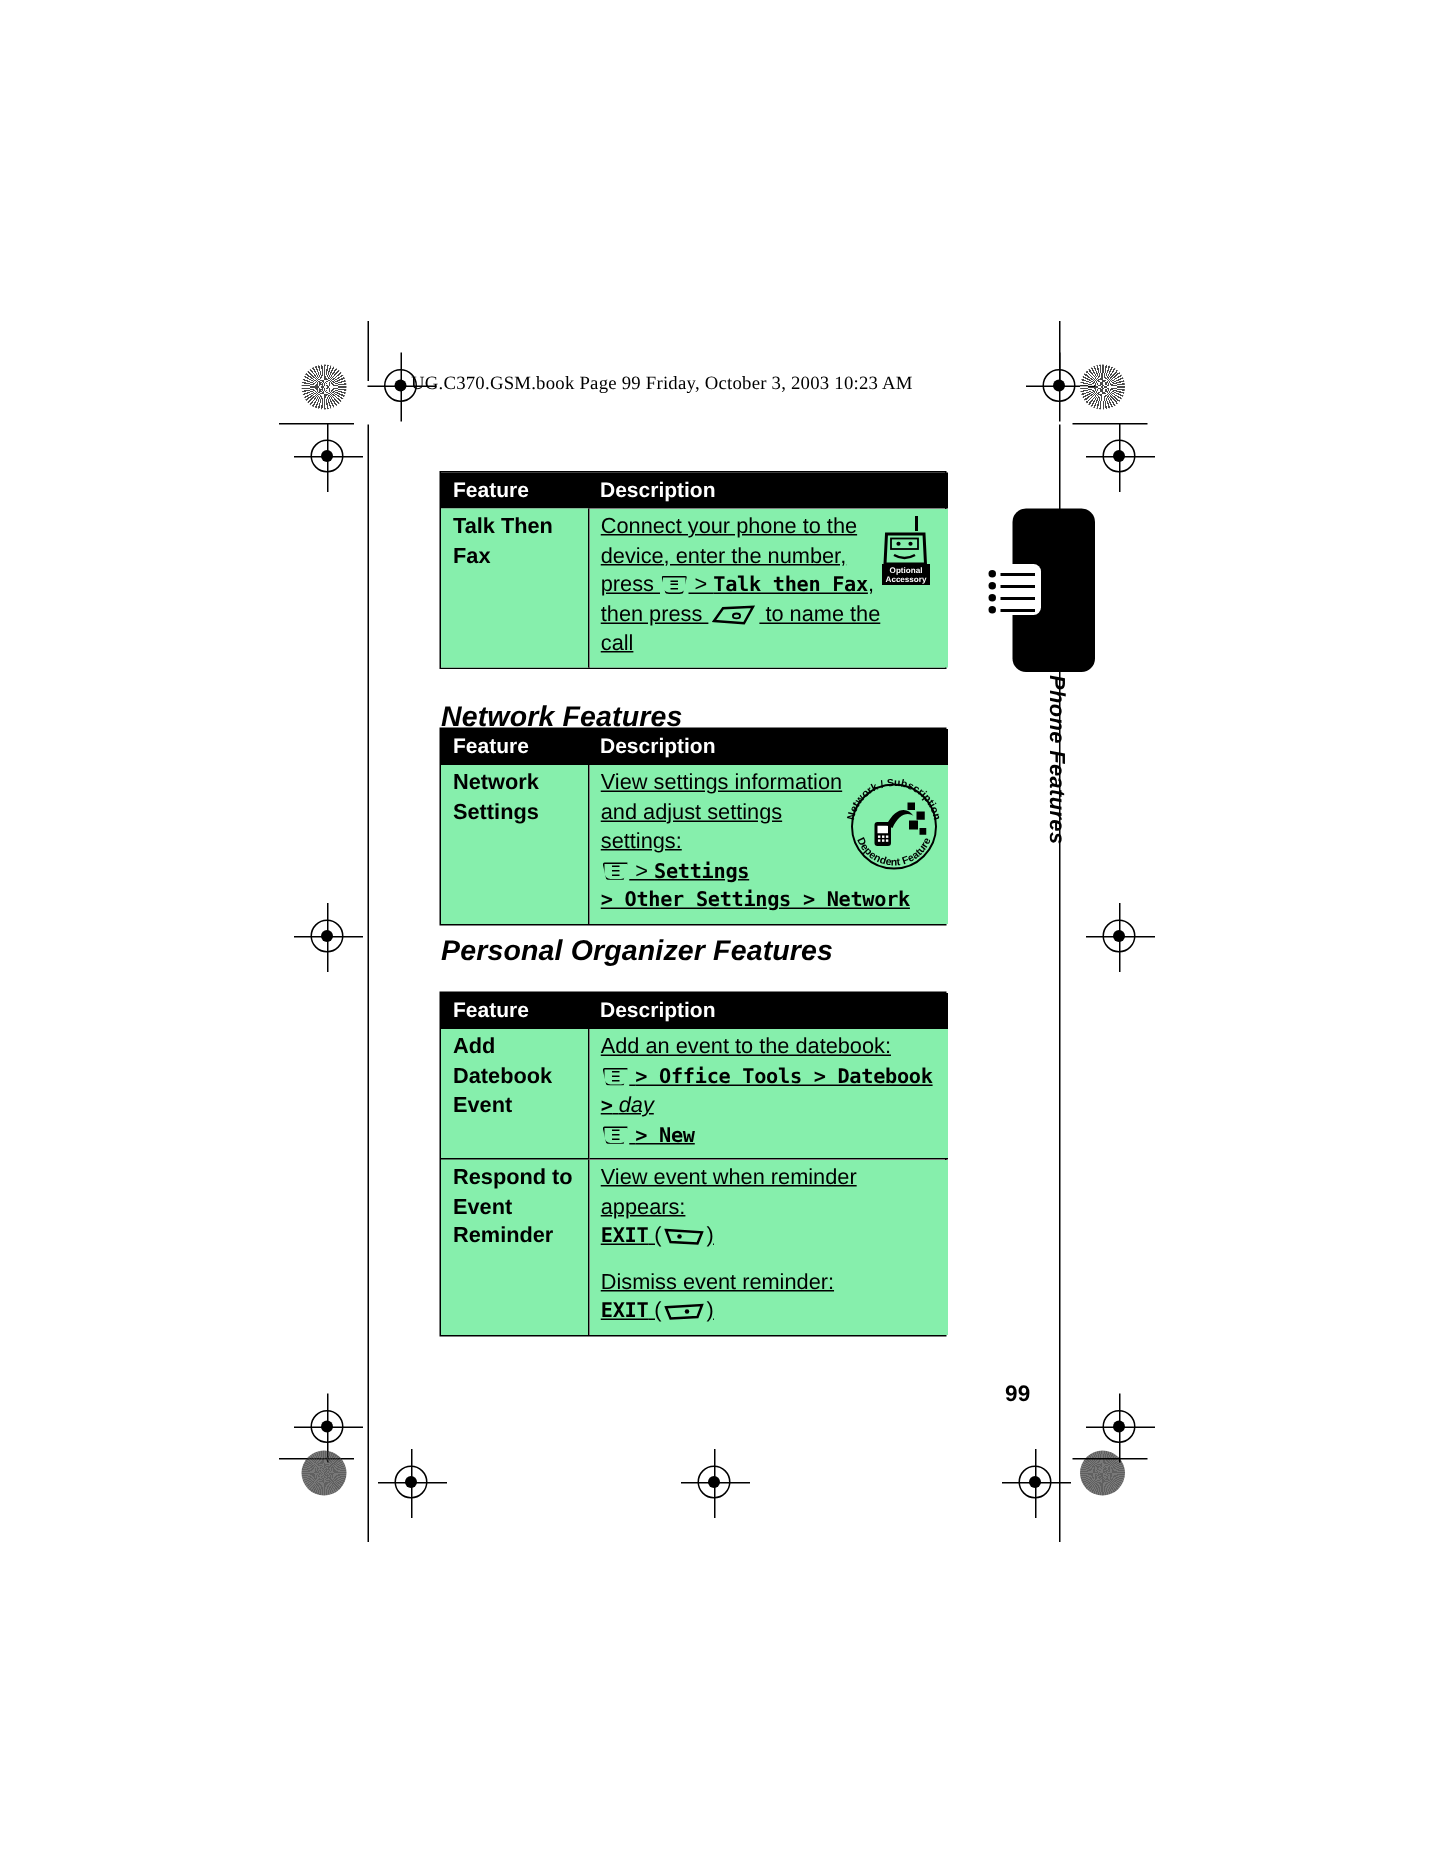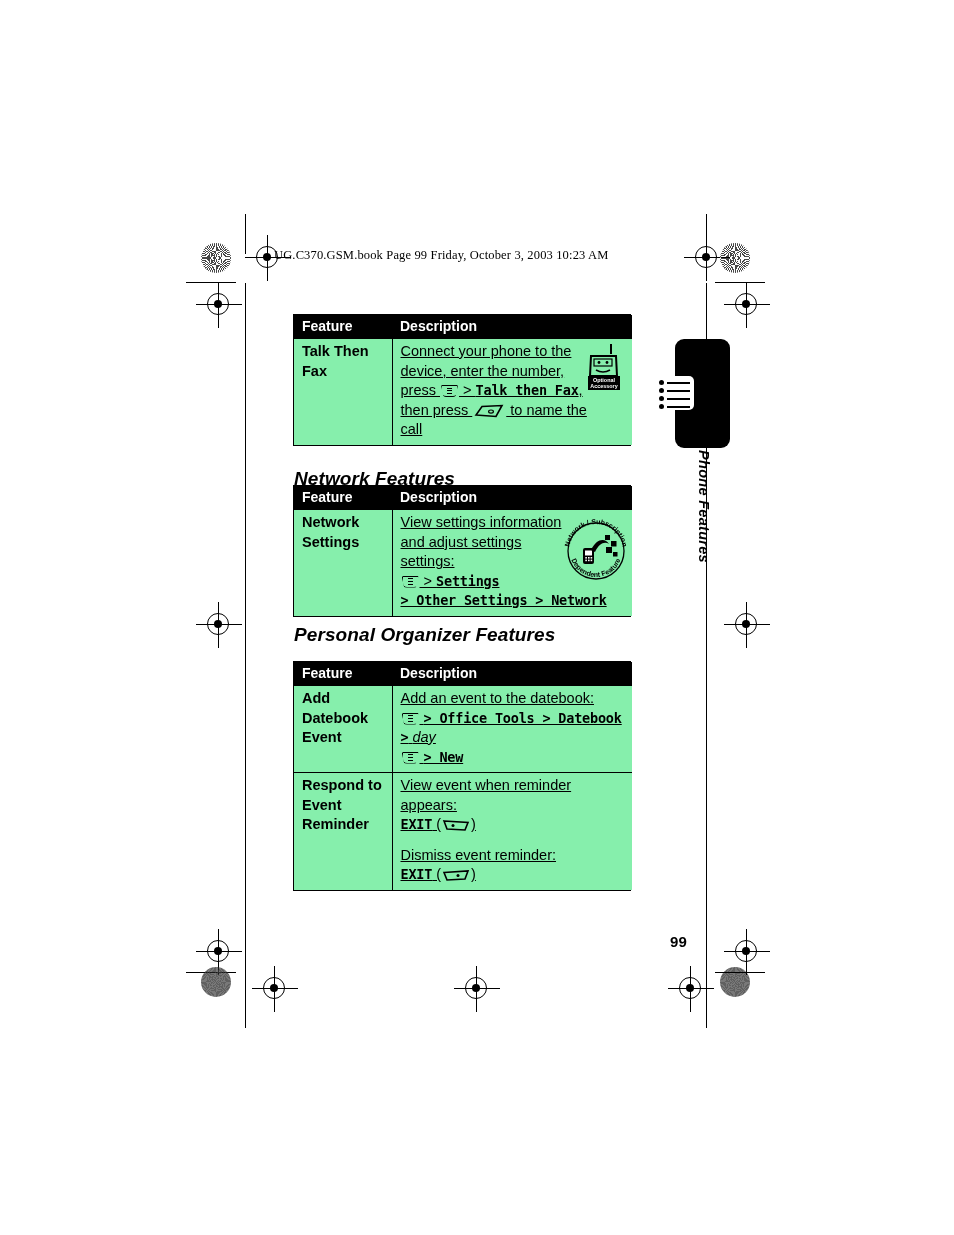"99" .page-number { margin-top: 12px -> none }
